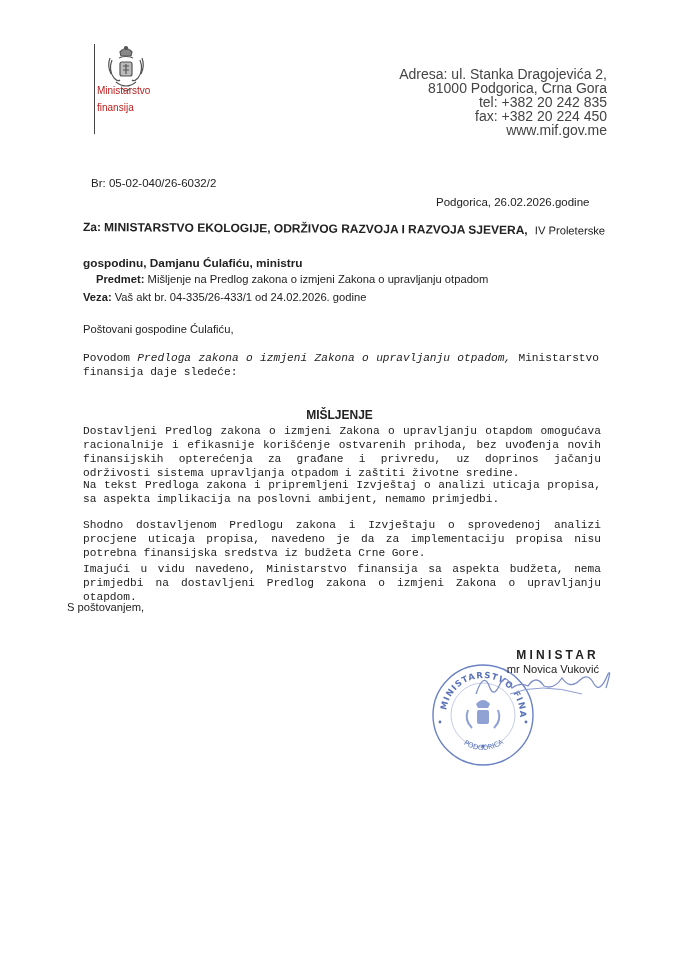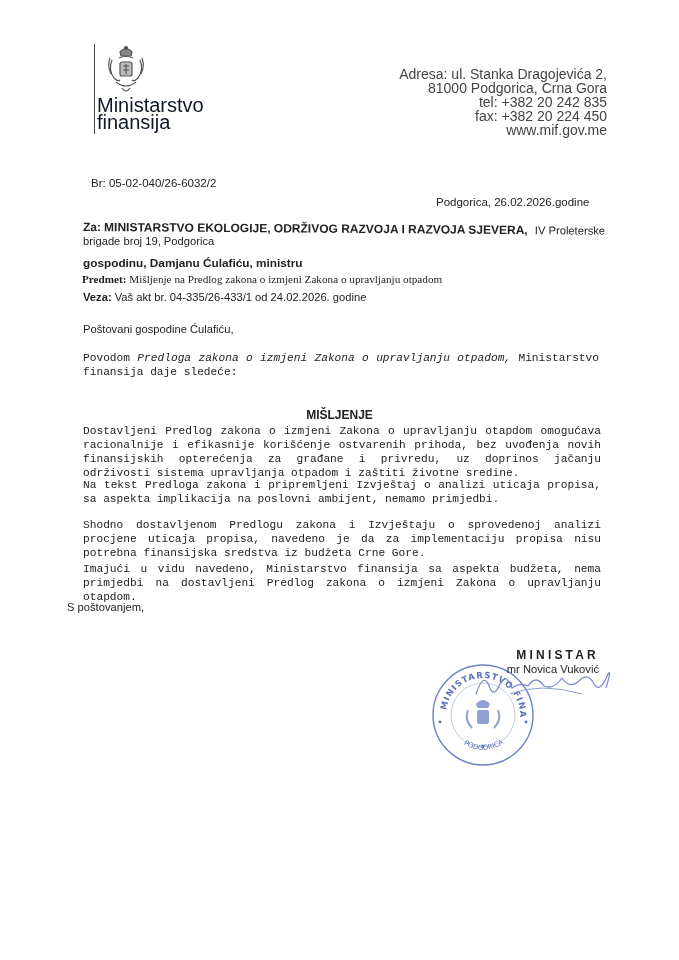"Ministarstvo" .org-name { color: #0f172a -> #b91c1c; font-size: 20px -> 10px; top: 97px -> 82px }
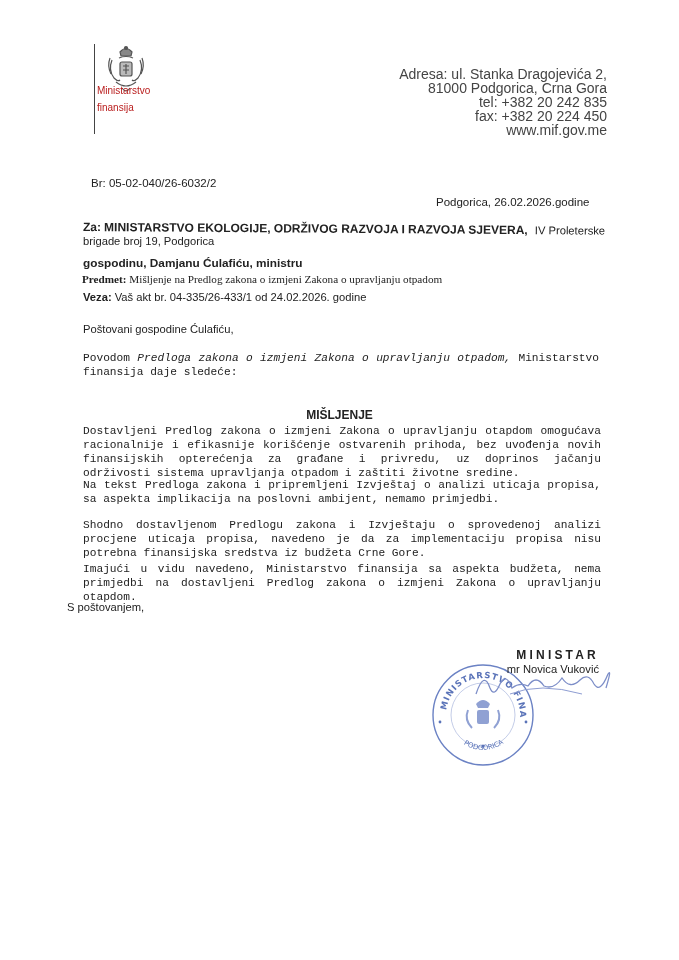"brigade broj 19, Podgorica" div { html: <div>brigade broj 19, Podgorica</div> -> none }
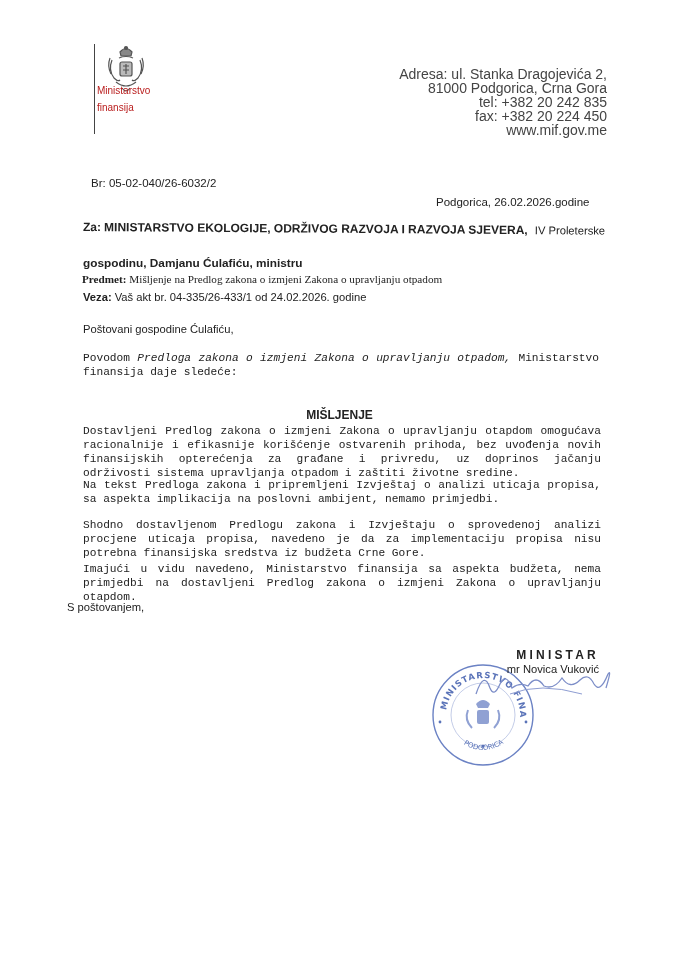"Predmet: Mišljenje na Predlog zakona" div.abs { font-family: Liberation Serif, serif -> none; left: 82px -> 96px }
